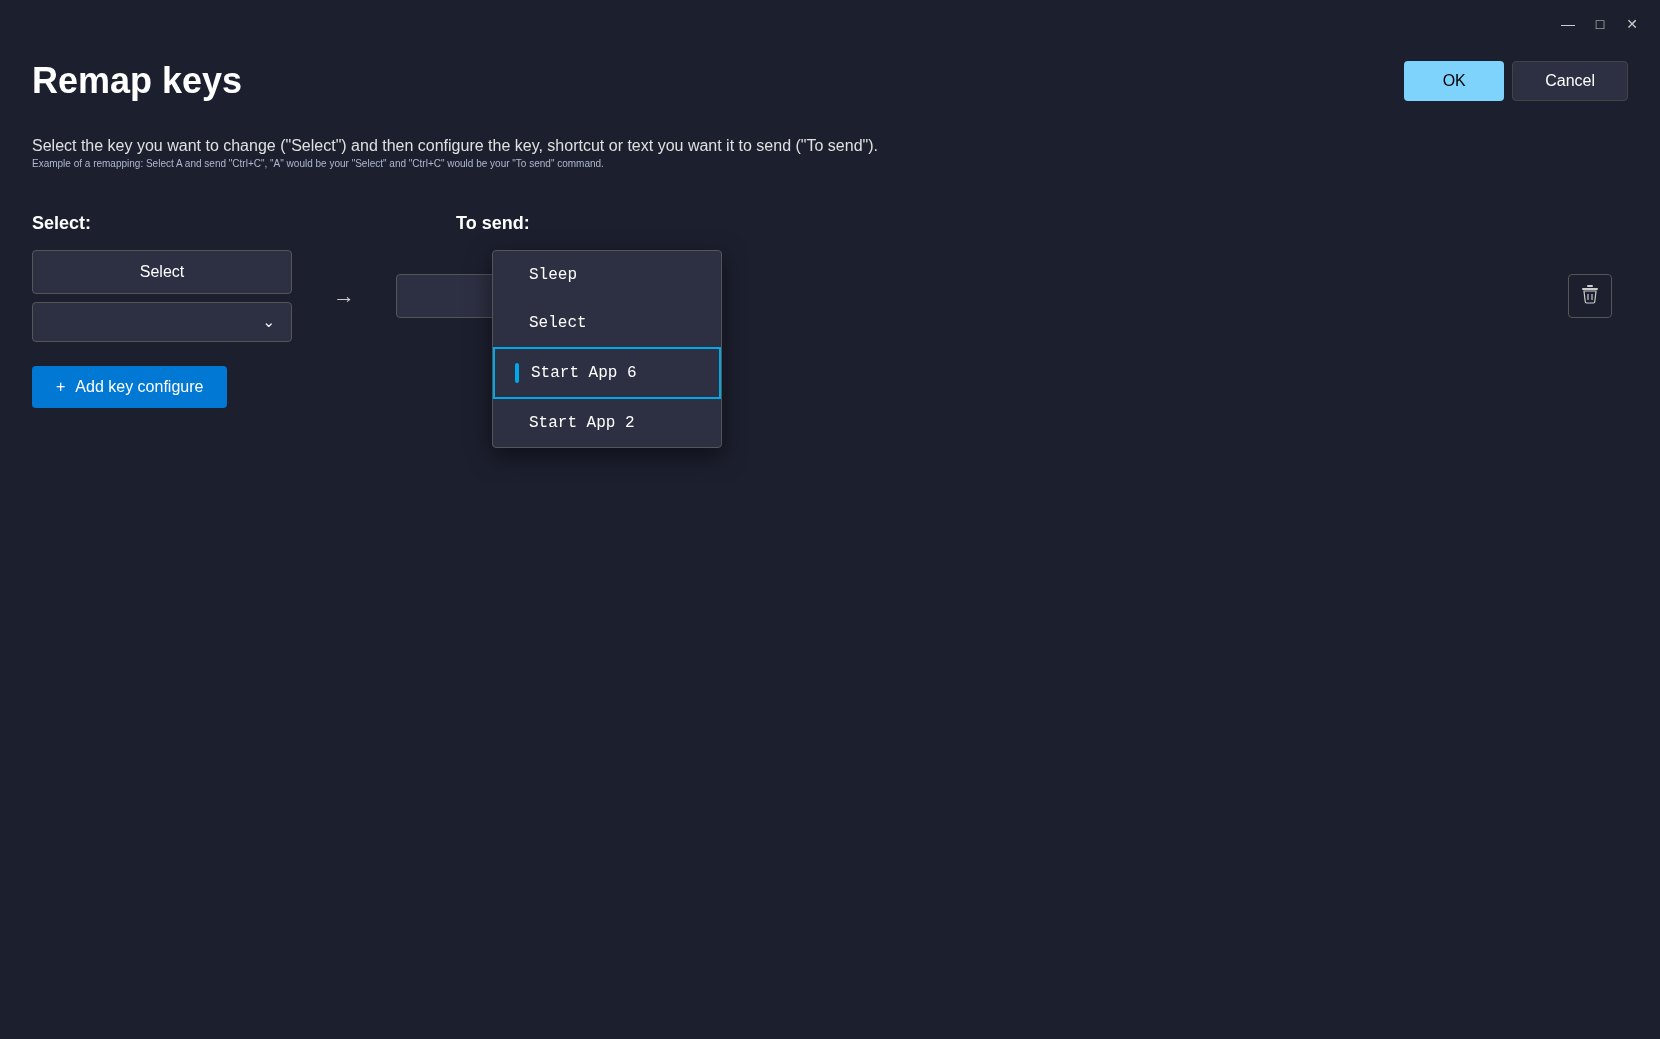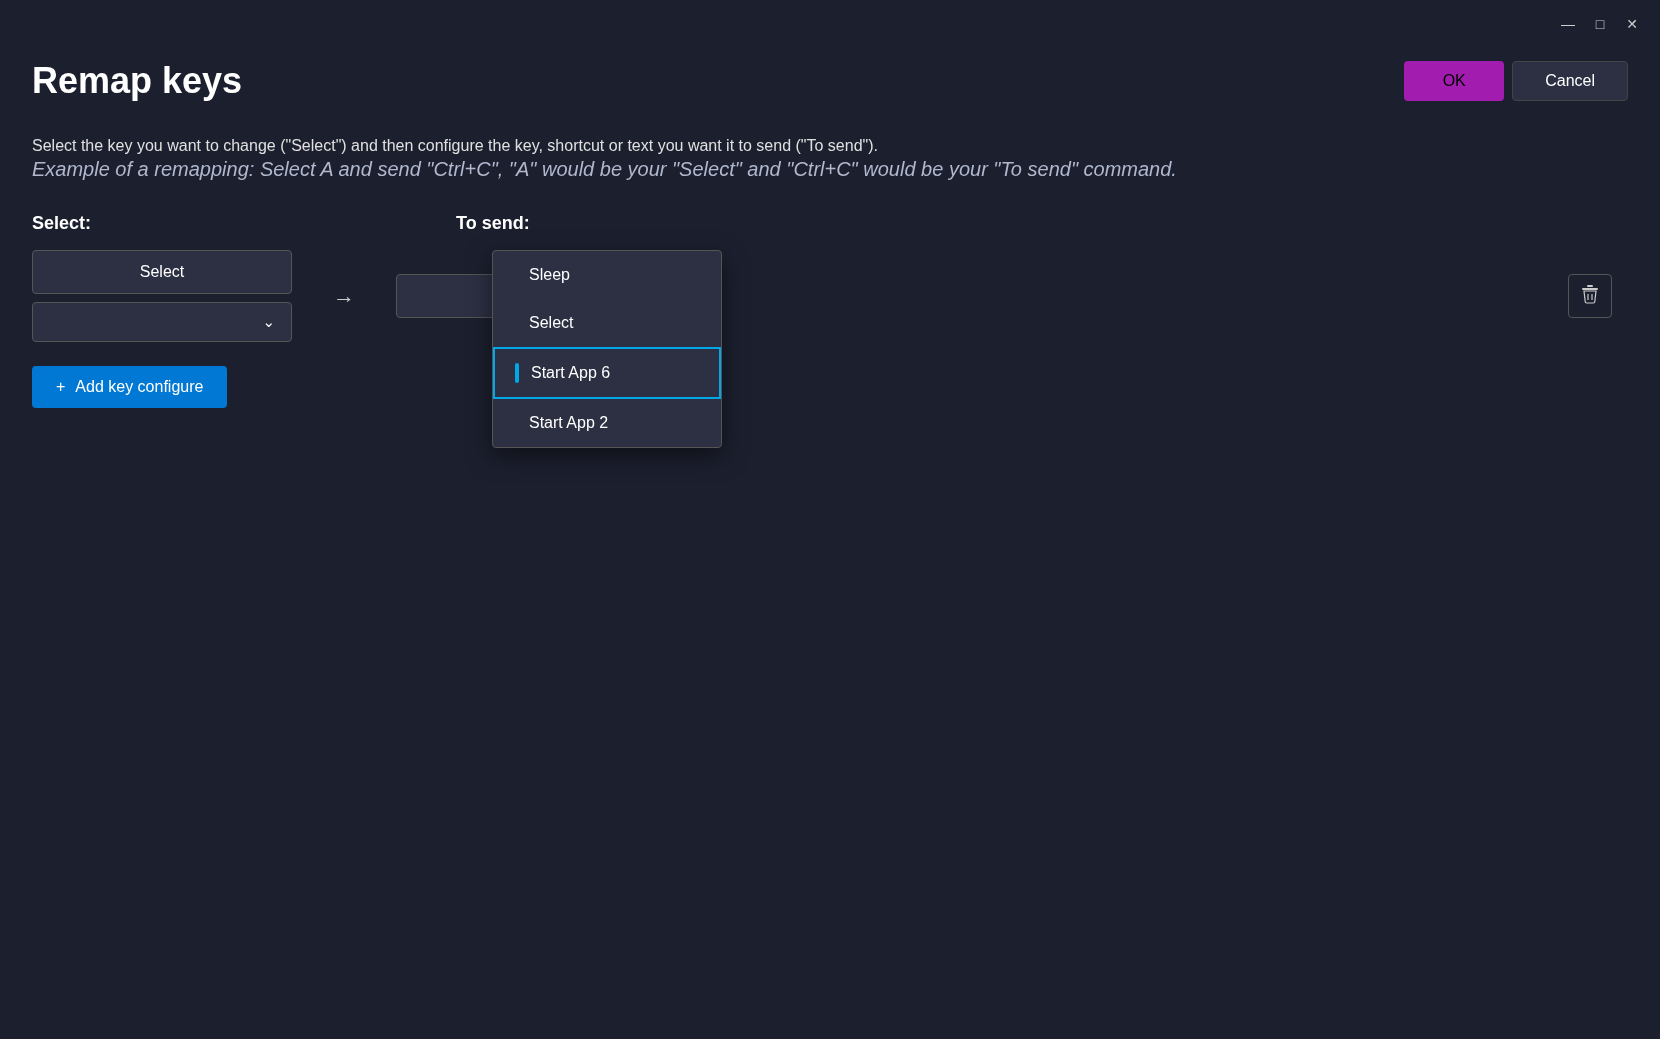"OK" .btn-ok { background-color: #a21caf -> #7dd3fc }
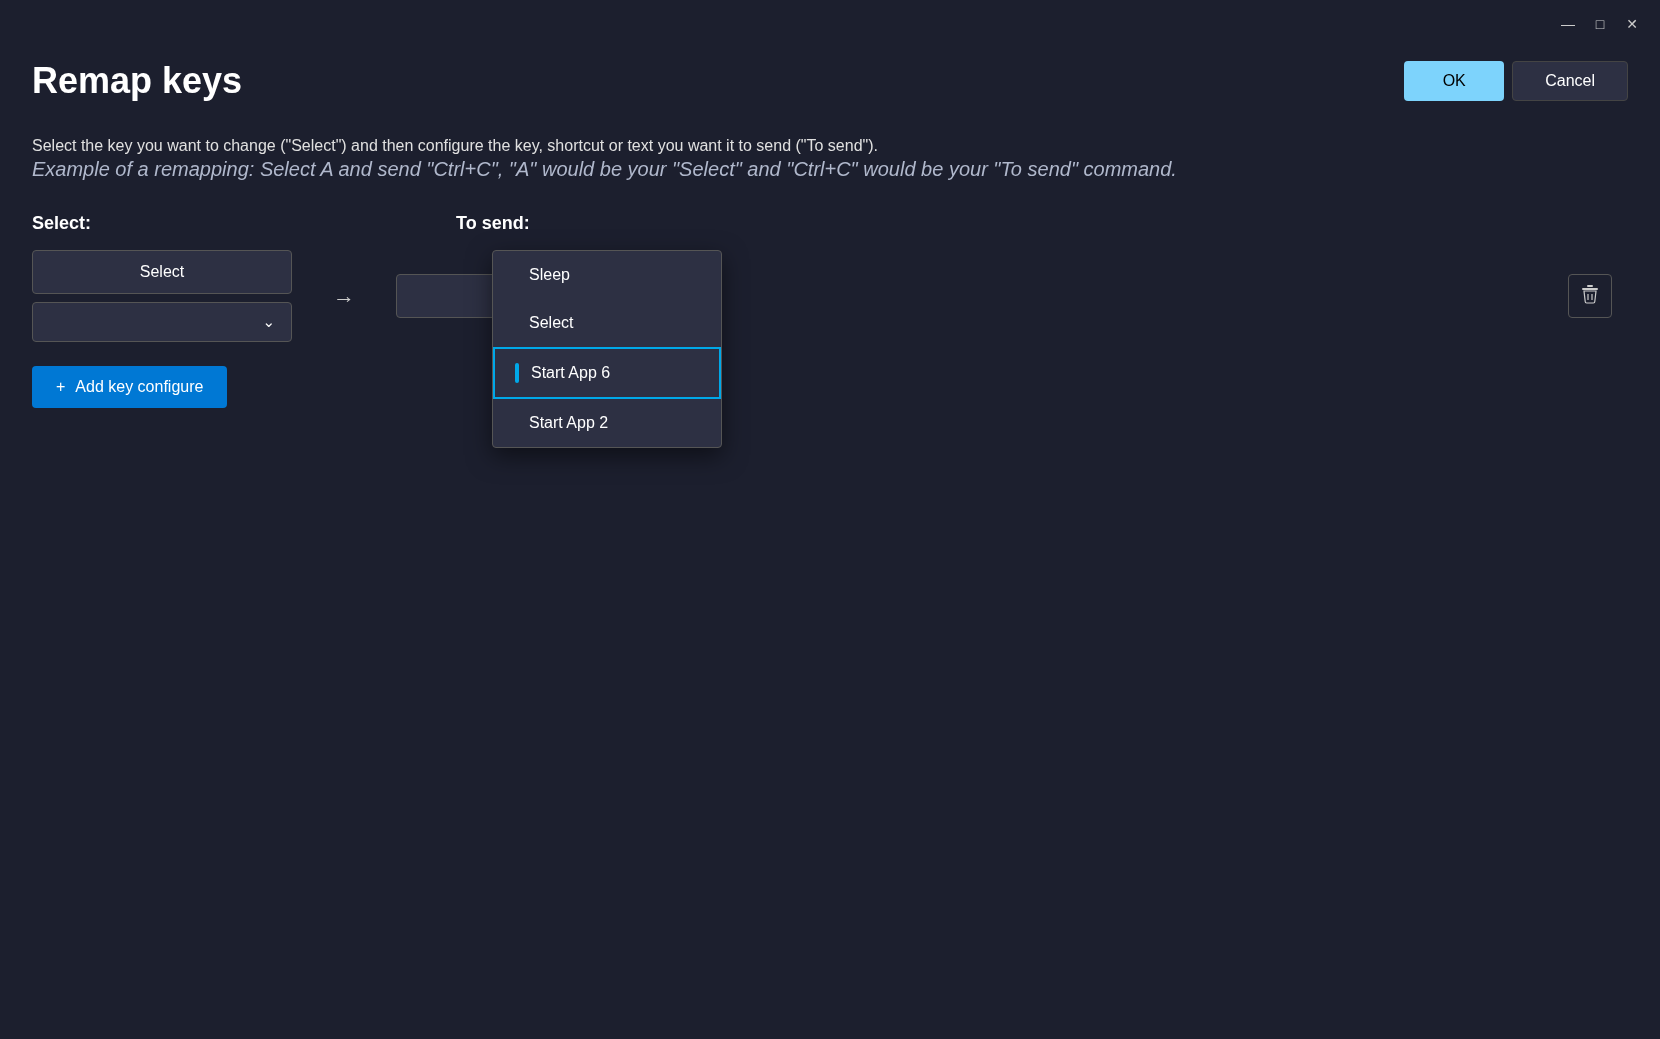"Example of a remapping: Select" .example-text { font-size: 20px -> 10px; font-style: italic -> none; margin-bottom: 32px -> 44px }
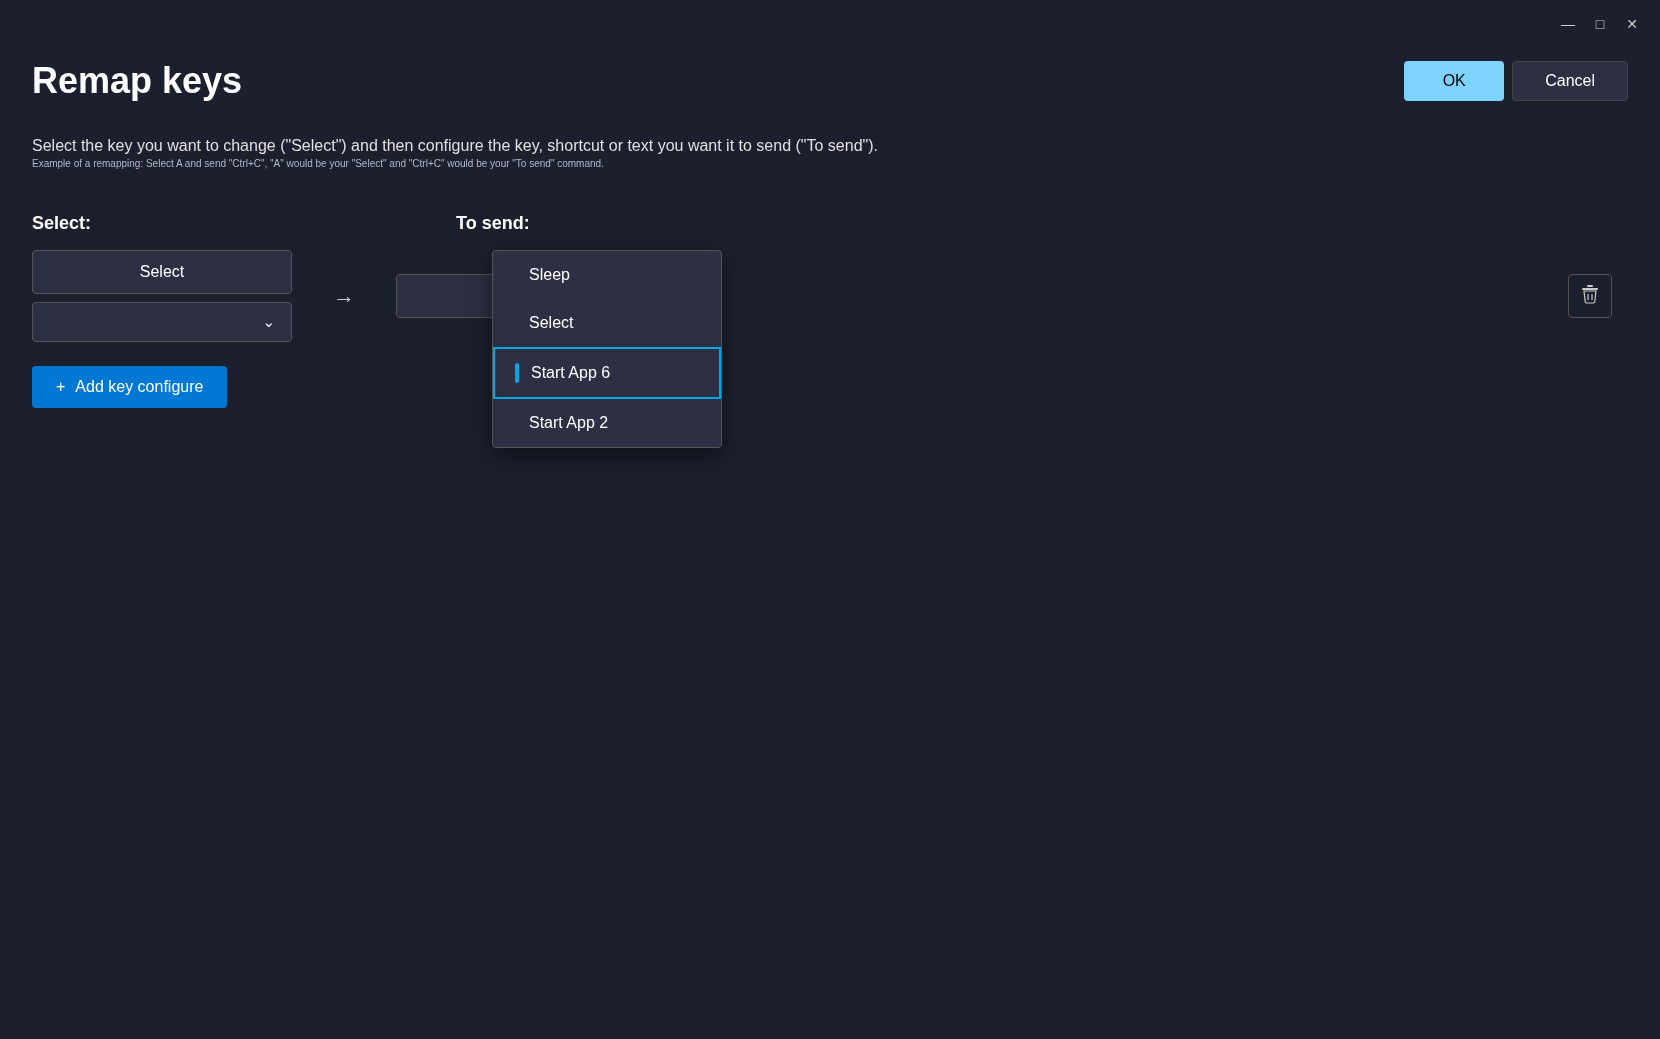"Sleep" .dropdown-item { font-family: none -> Liberation Mono, monospace }
